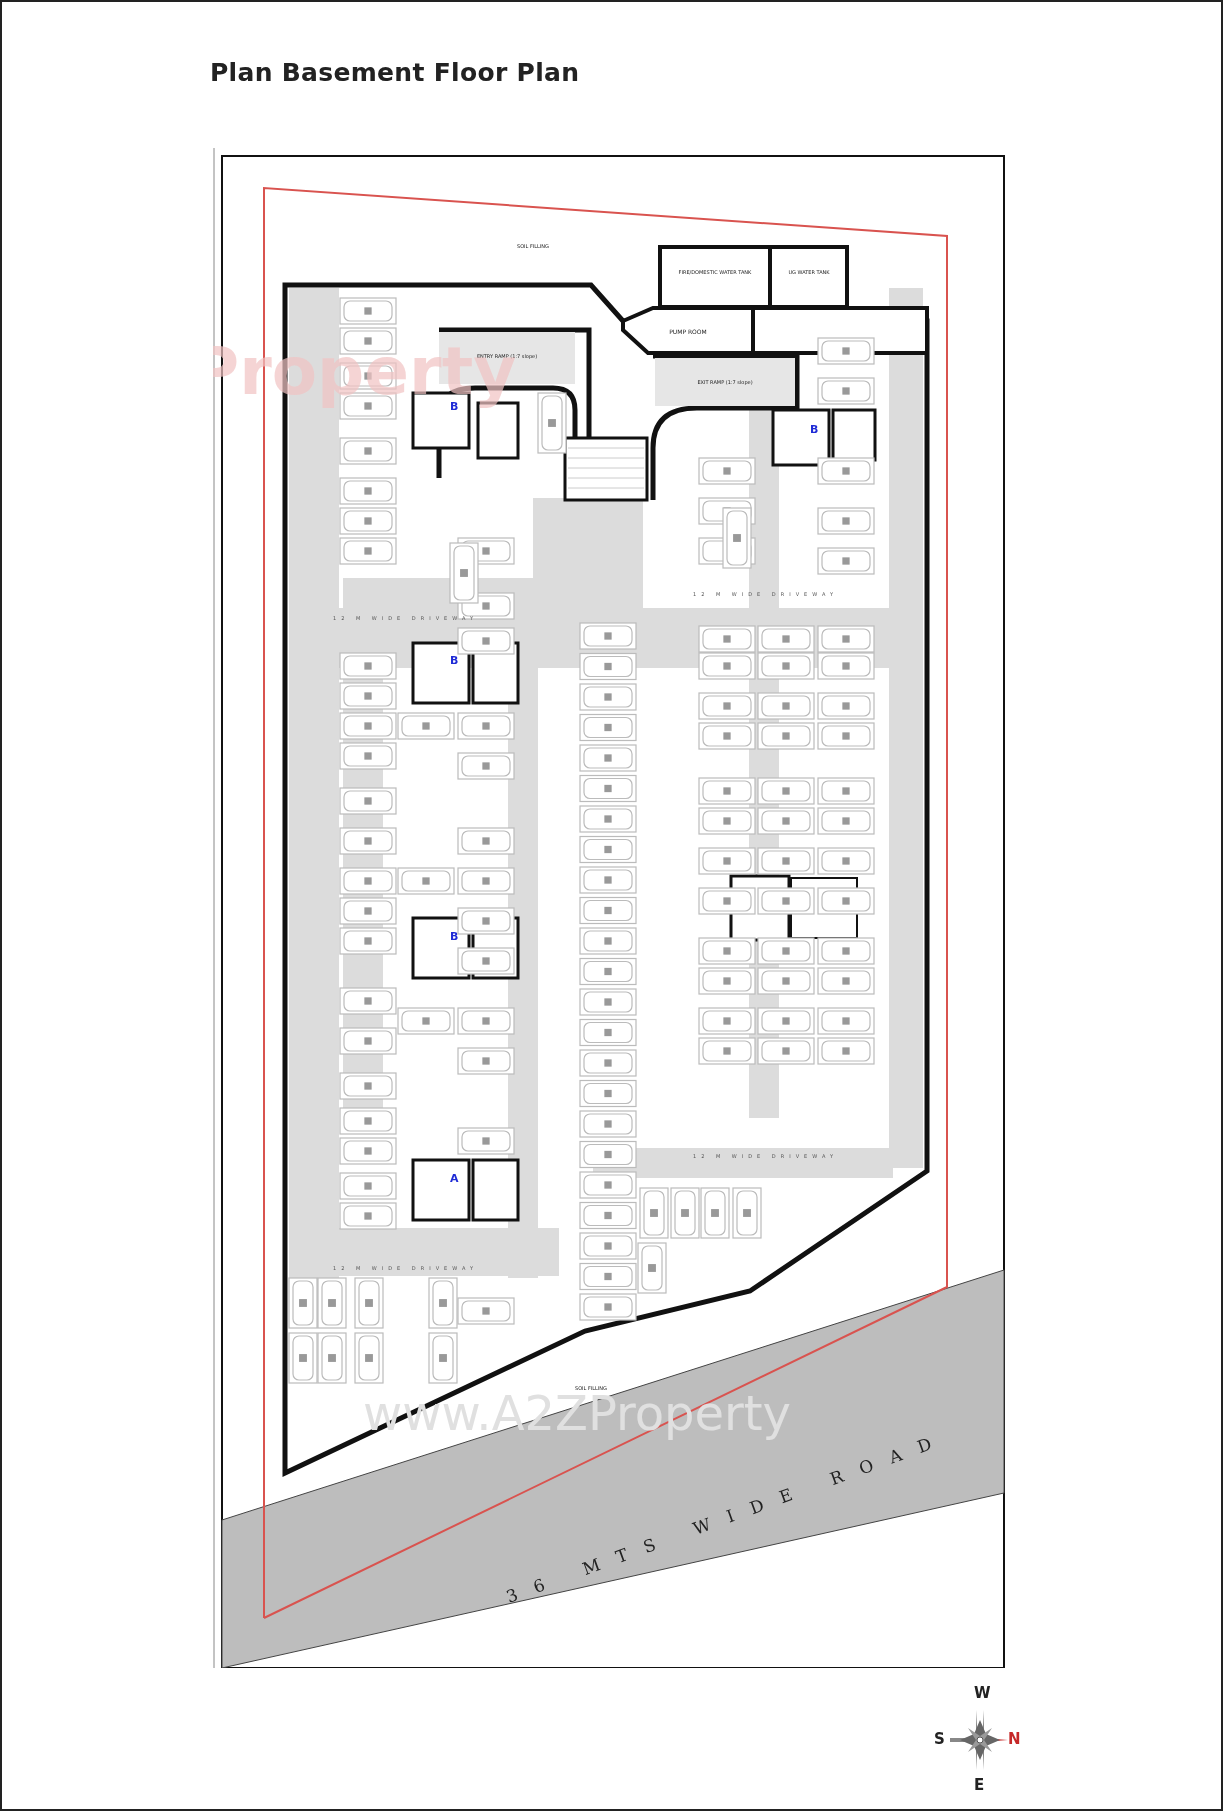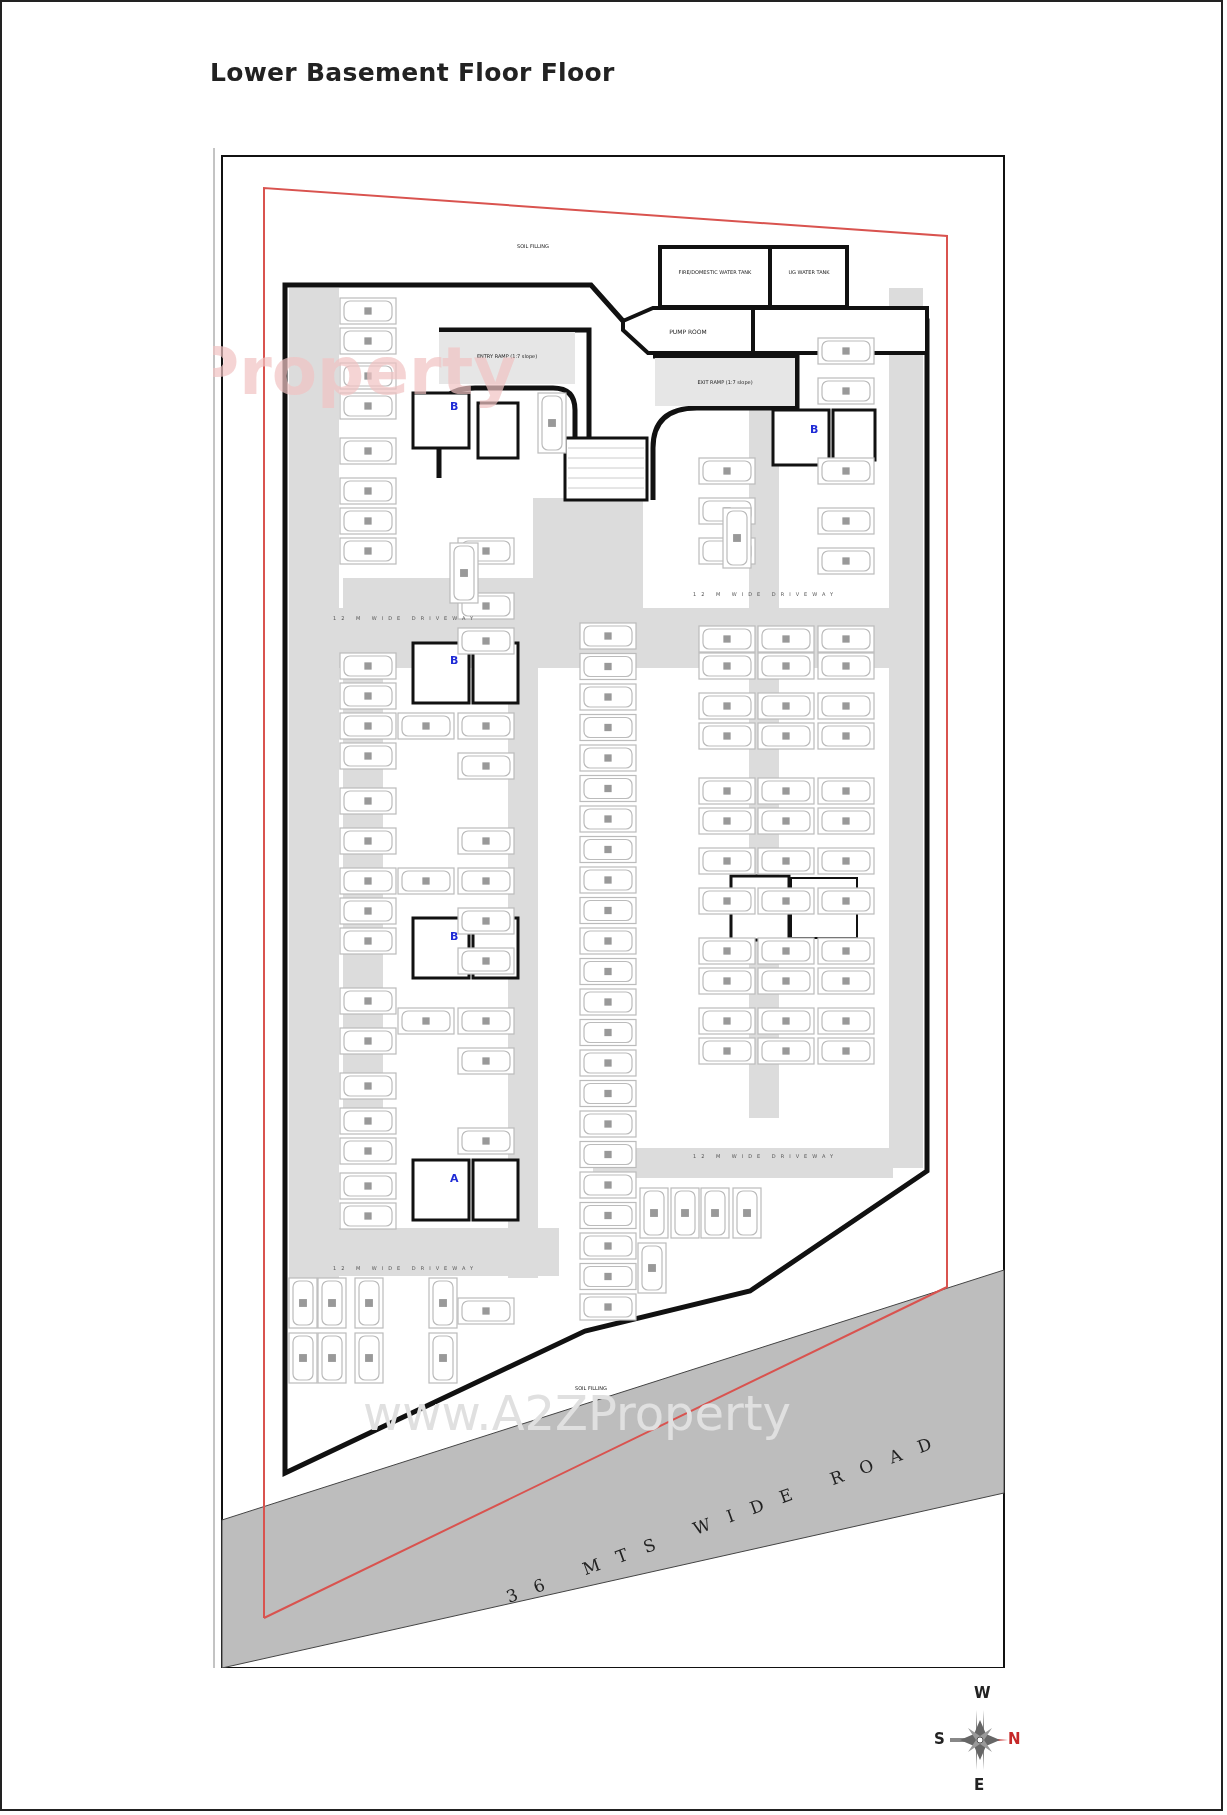"Lower Basement Floor Floor" div.page-title { text: Lower Basement Floor Floor -> Plan Basement Floor Plan }
